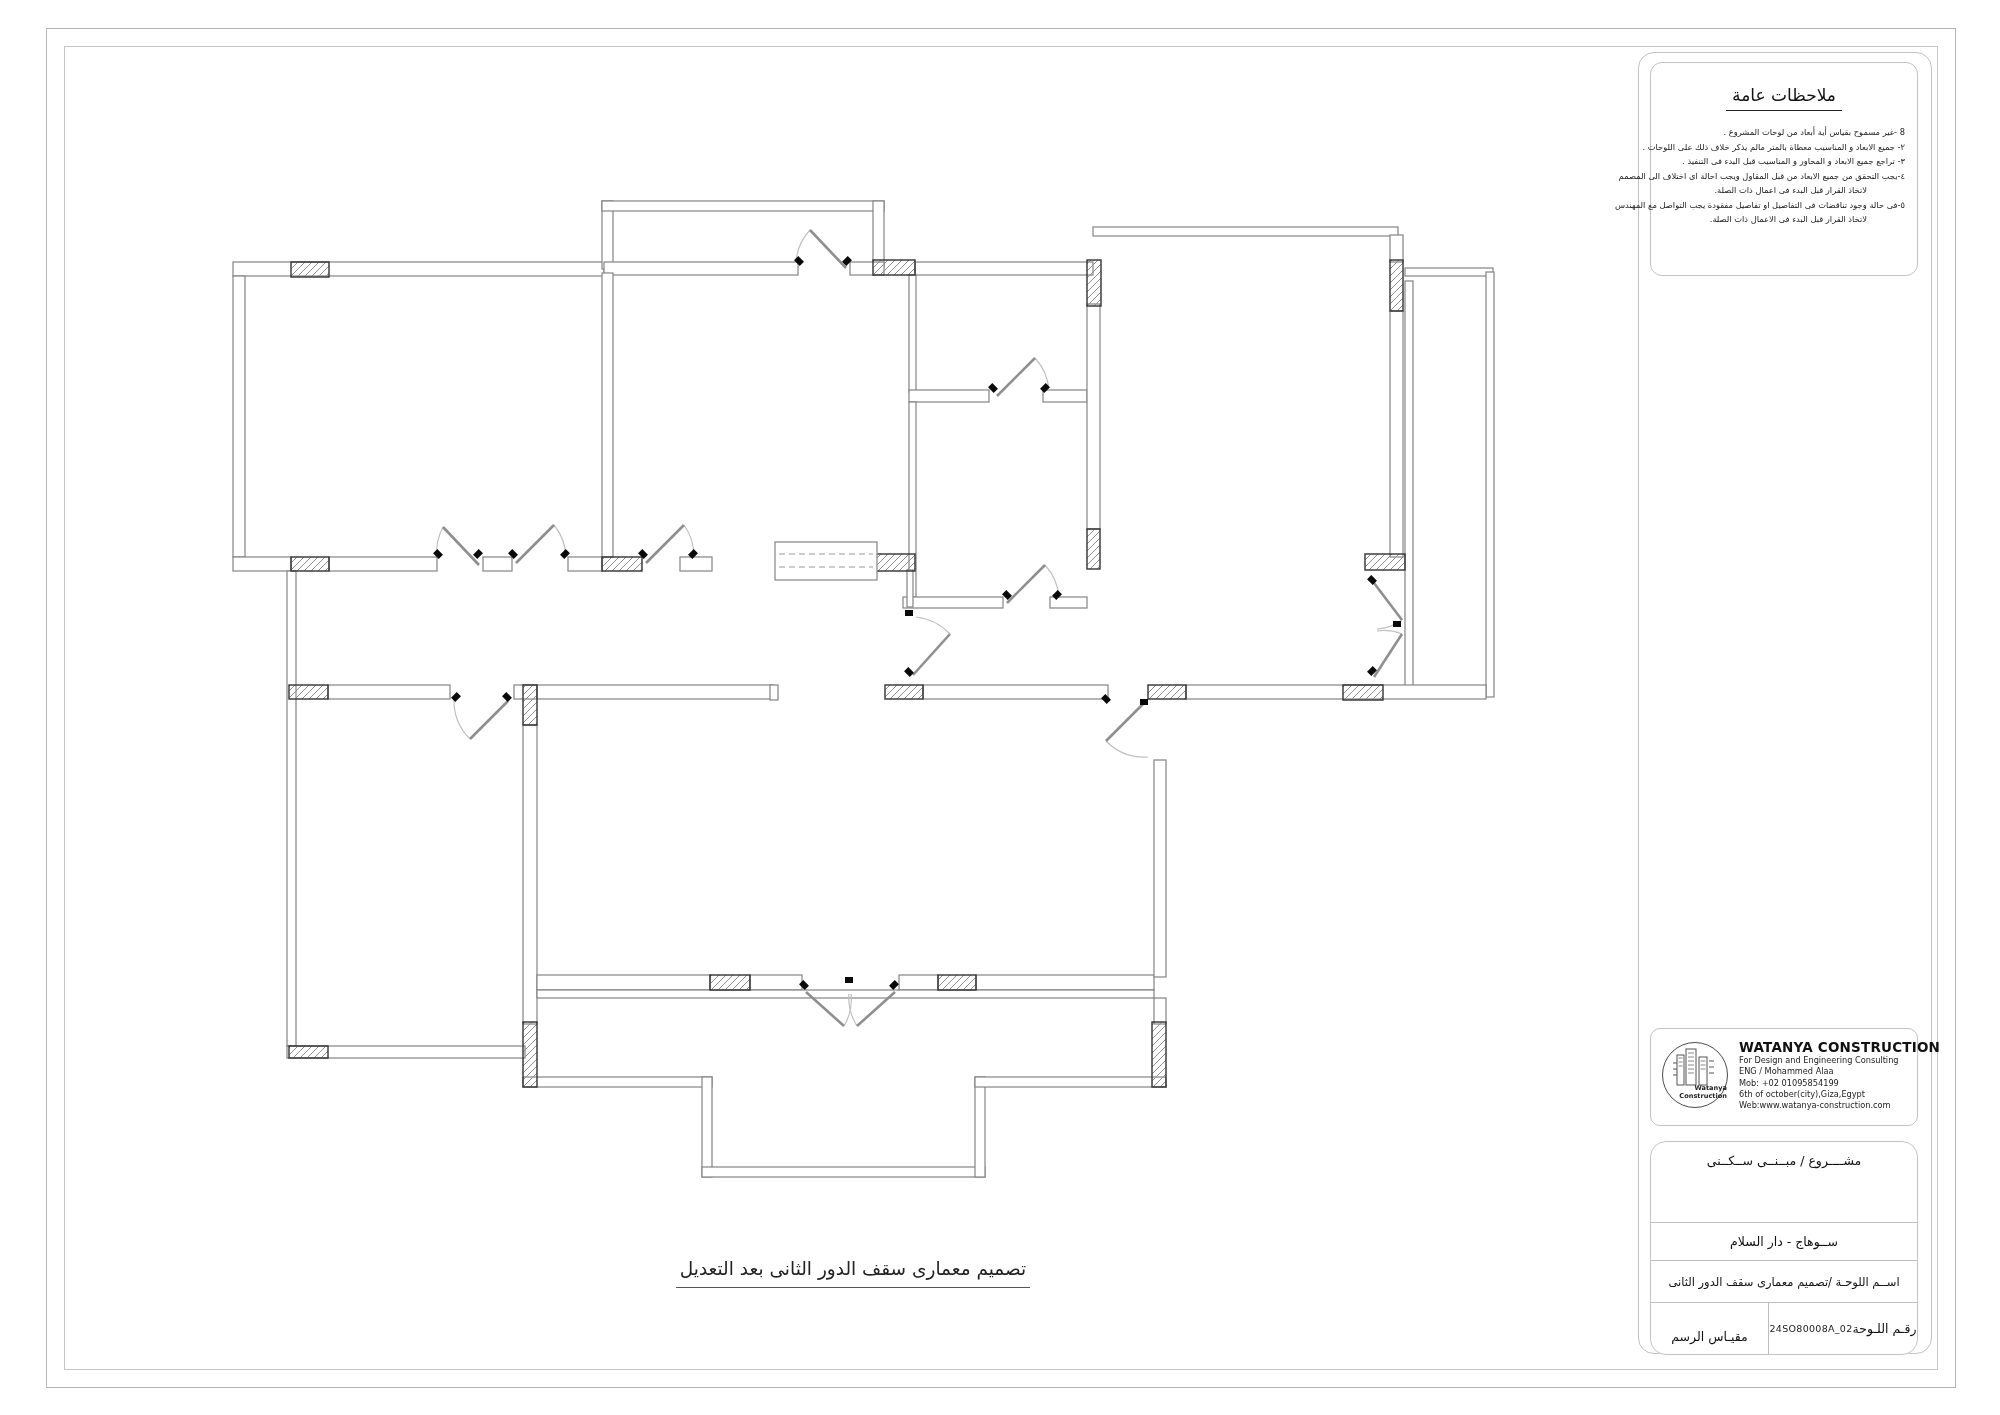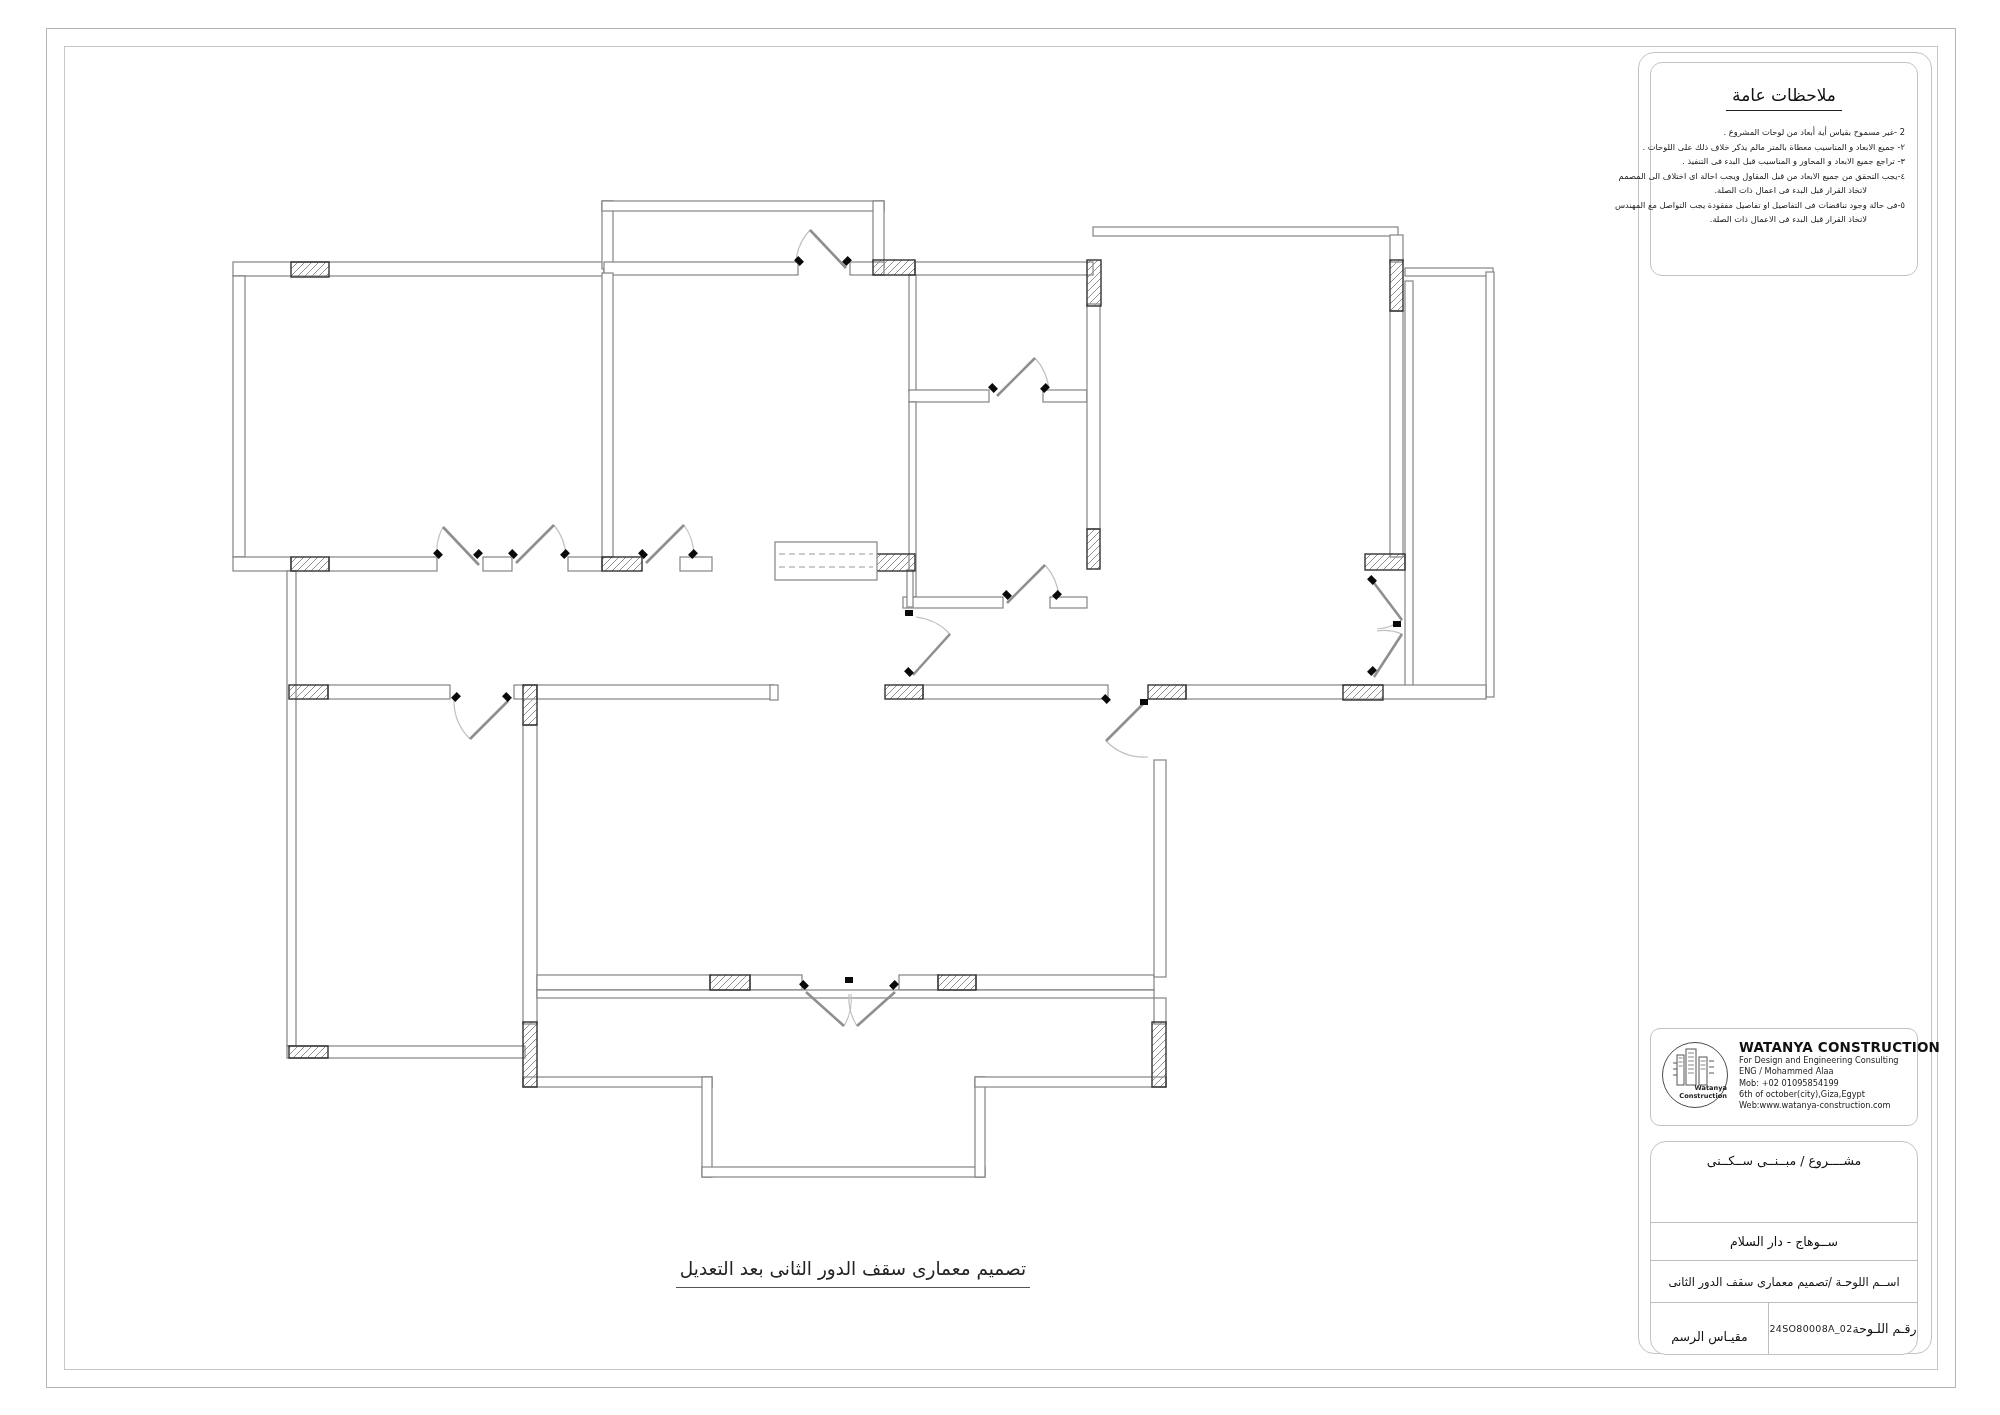"2 -غير مسموح بقياس أية" div { text: 2 -> 8 }
